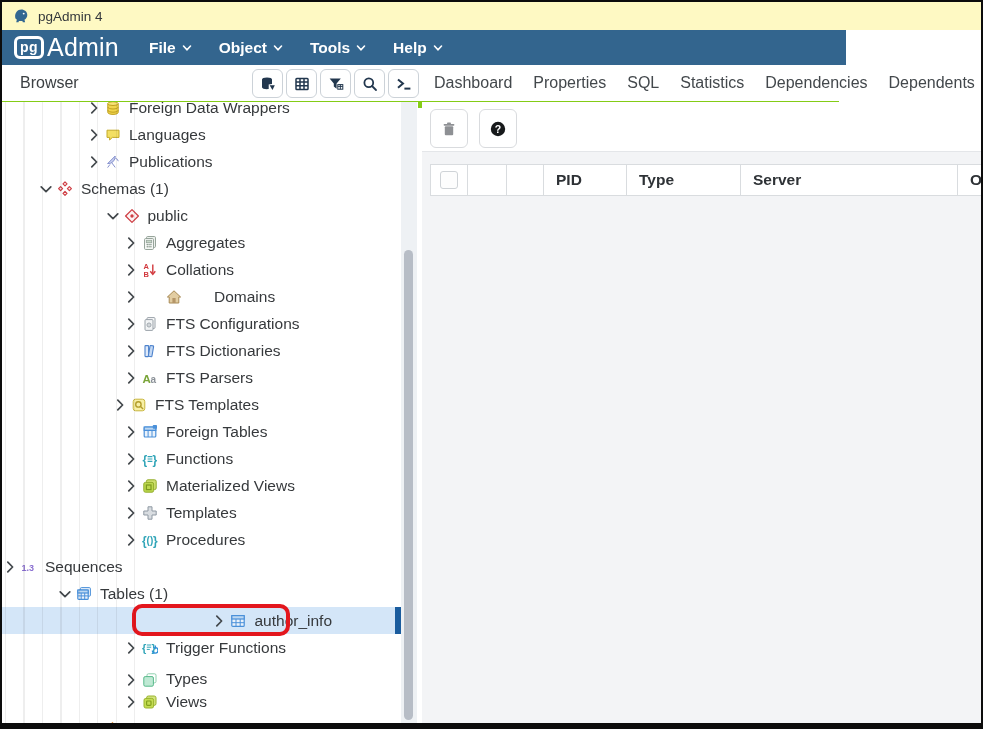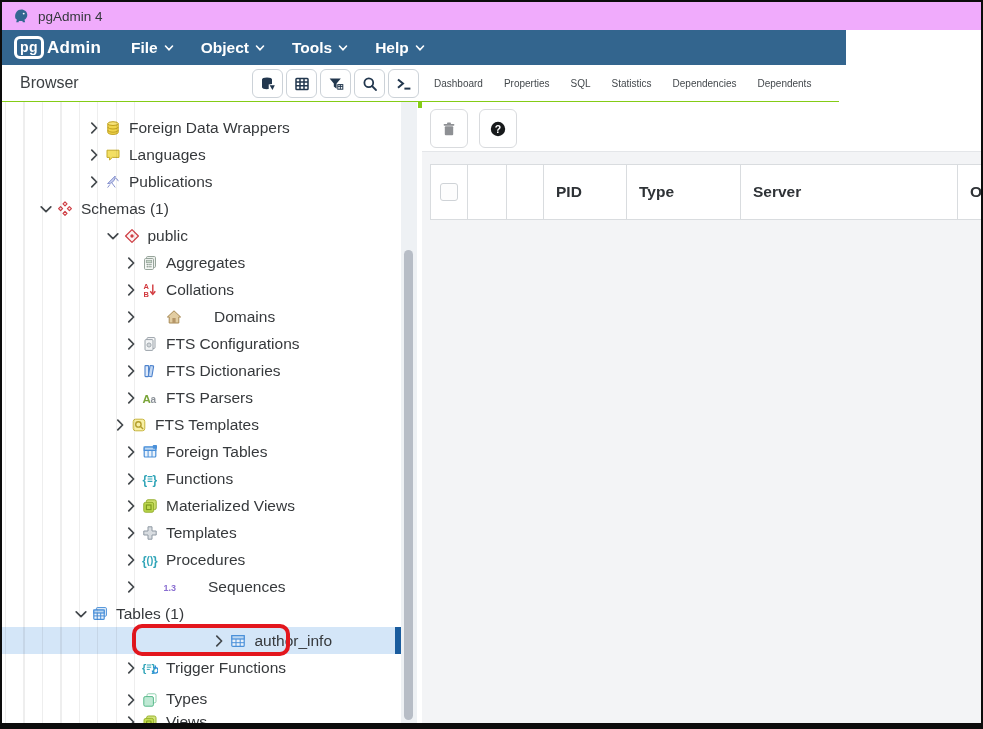"pgAdmin 4" #titlebar { background: #f0abfc -> #fef9c3 }
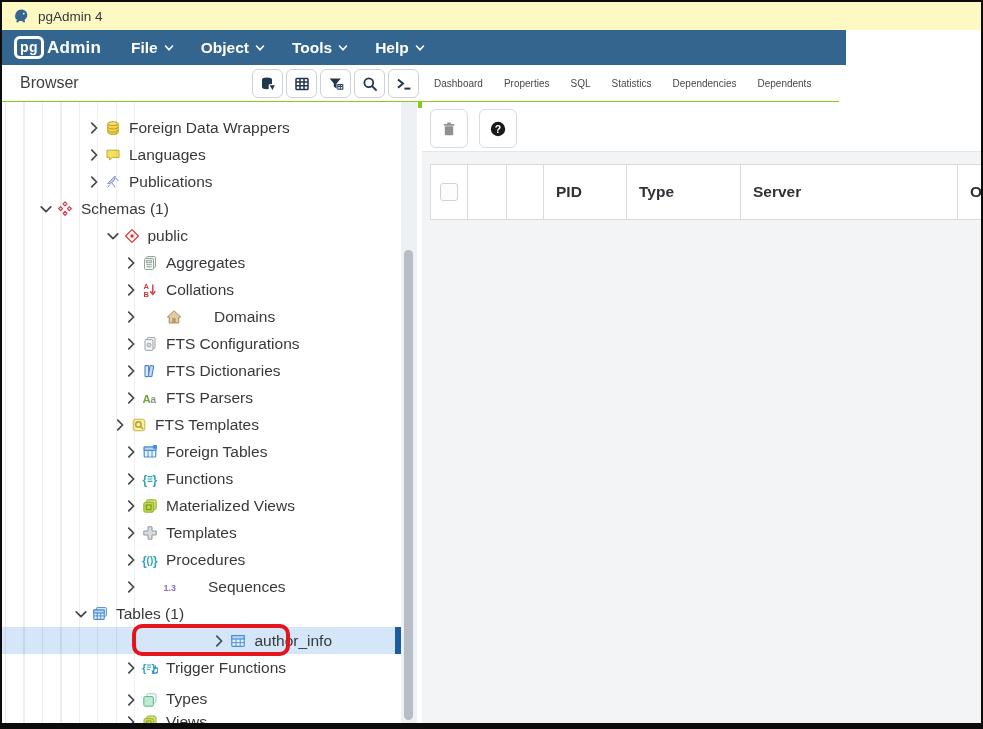"Admin" #logo .admin { font-size: 17px -> 25px; font-weight: bold -> normal }
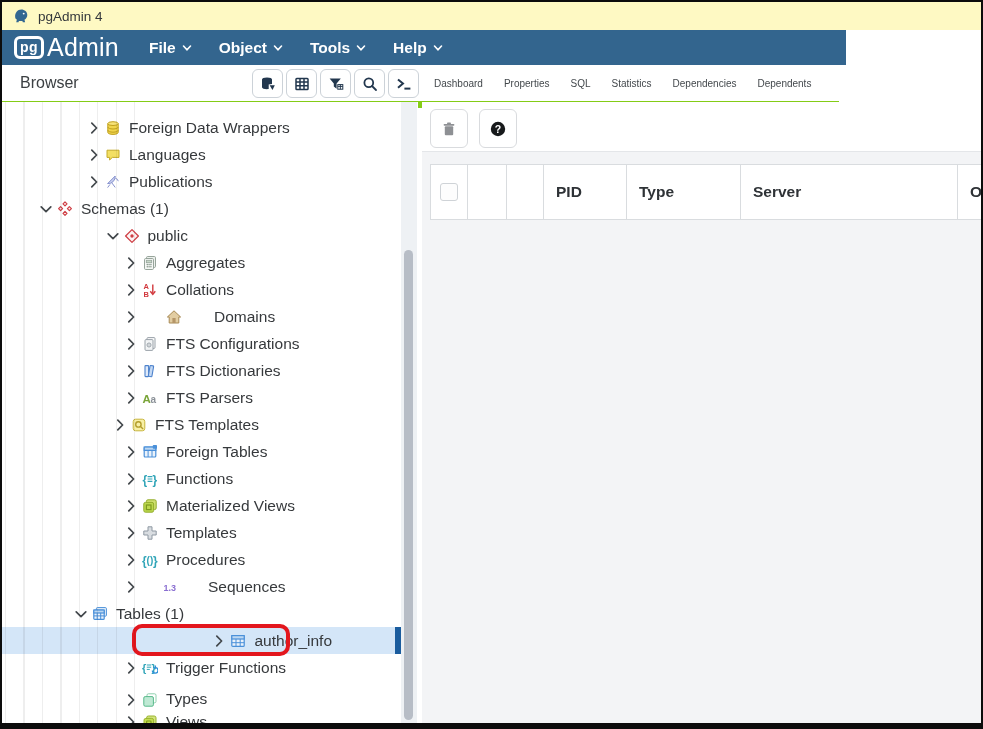"Dashboard" .tab { font-size: 10px -> 16px }
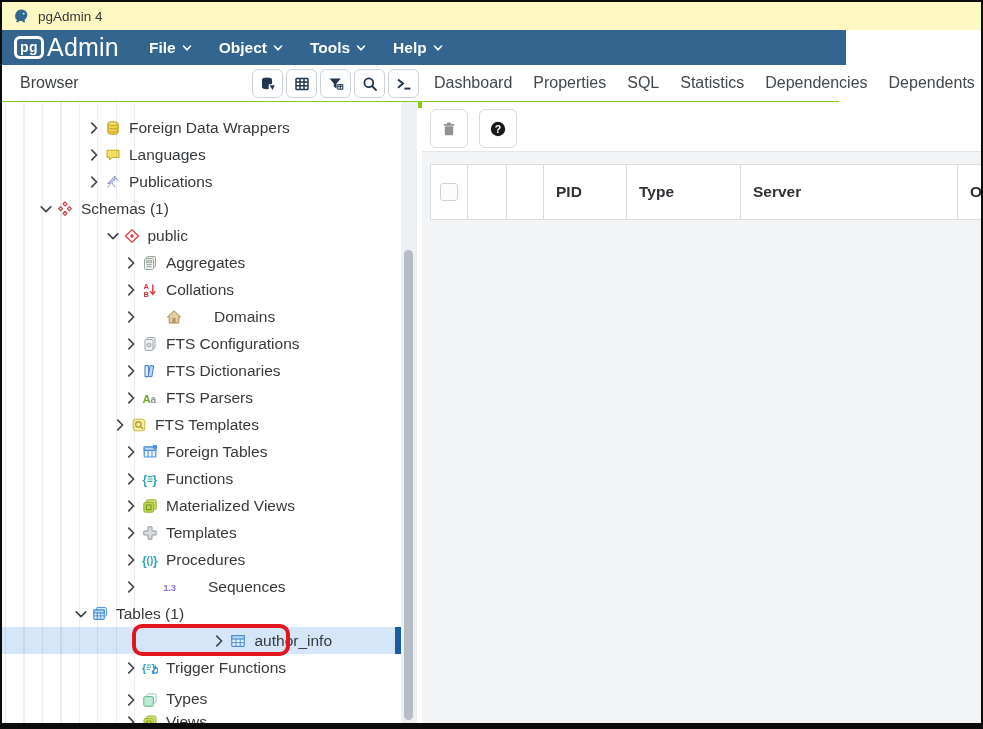"Foreign Data Wrappers" div.tree-row { margin-top: 20px -> none }
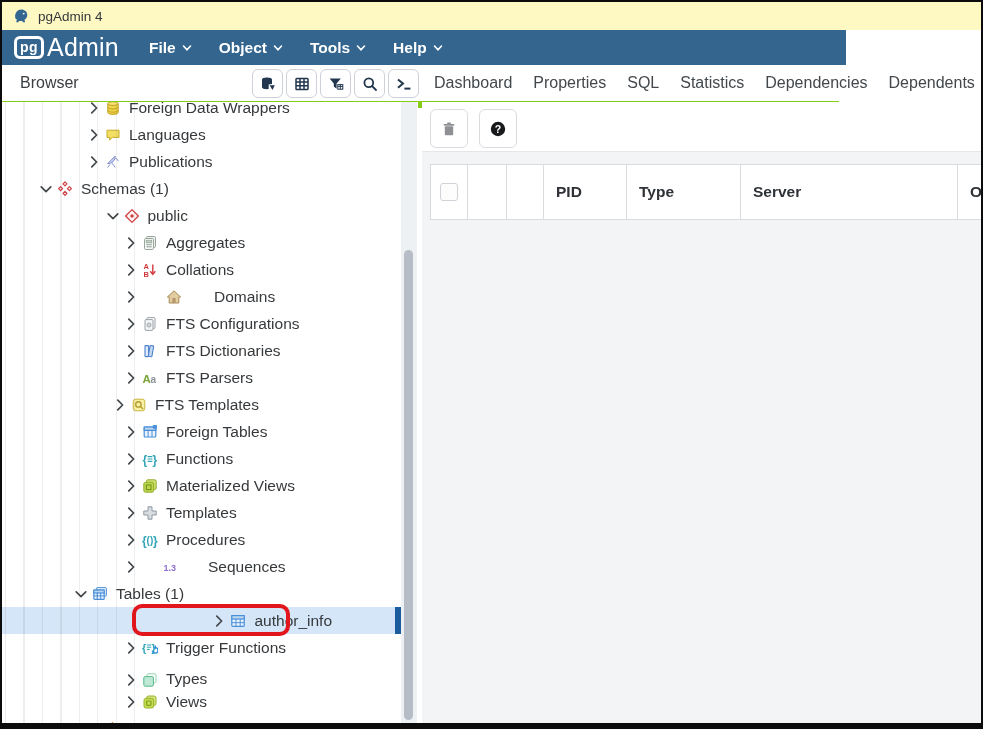"PID" .hcell { height: 56px -> 32px }
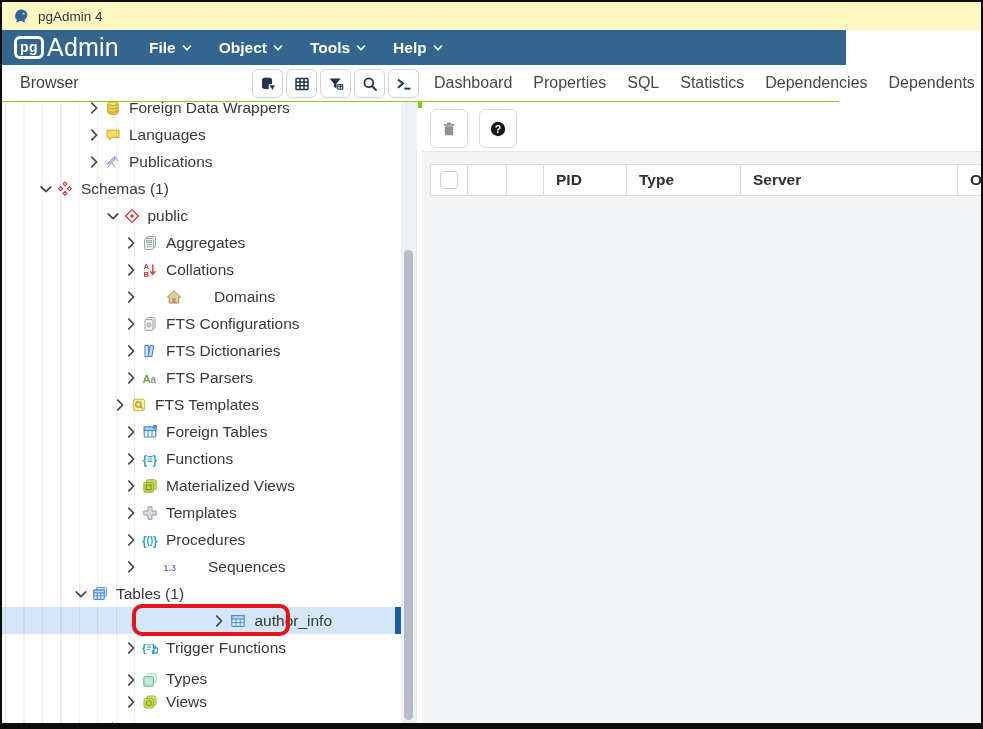"1.3" div.tree-row { gap: 21px -> none; padding-left: 121px -> none }
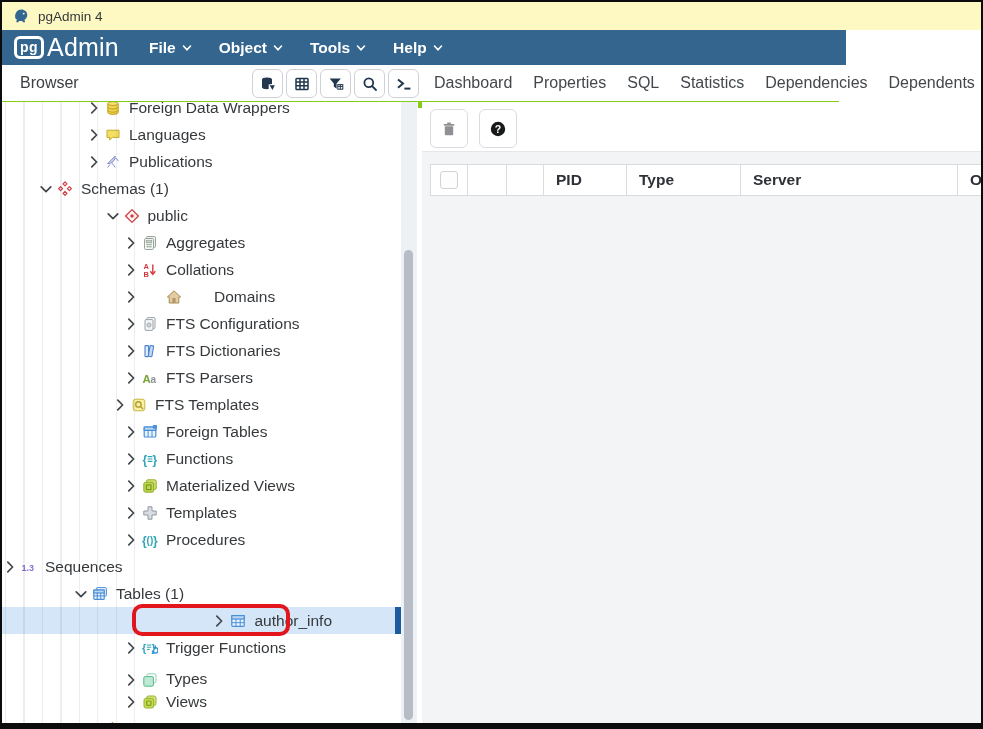"Tables (1)" div.tree-row { padding-left: 71px -> 55px }
